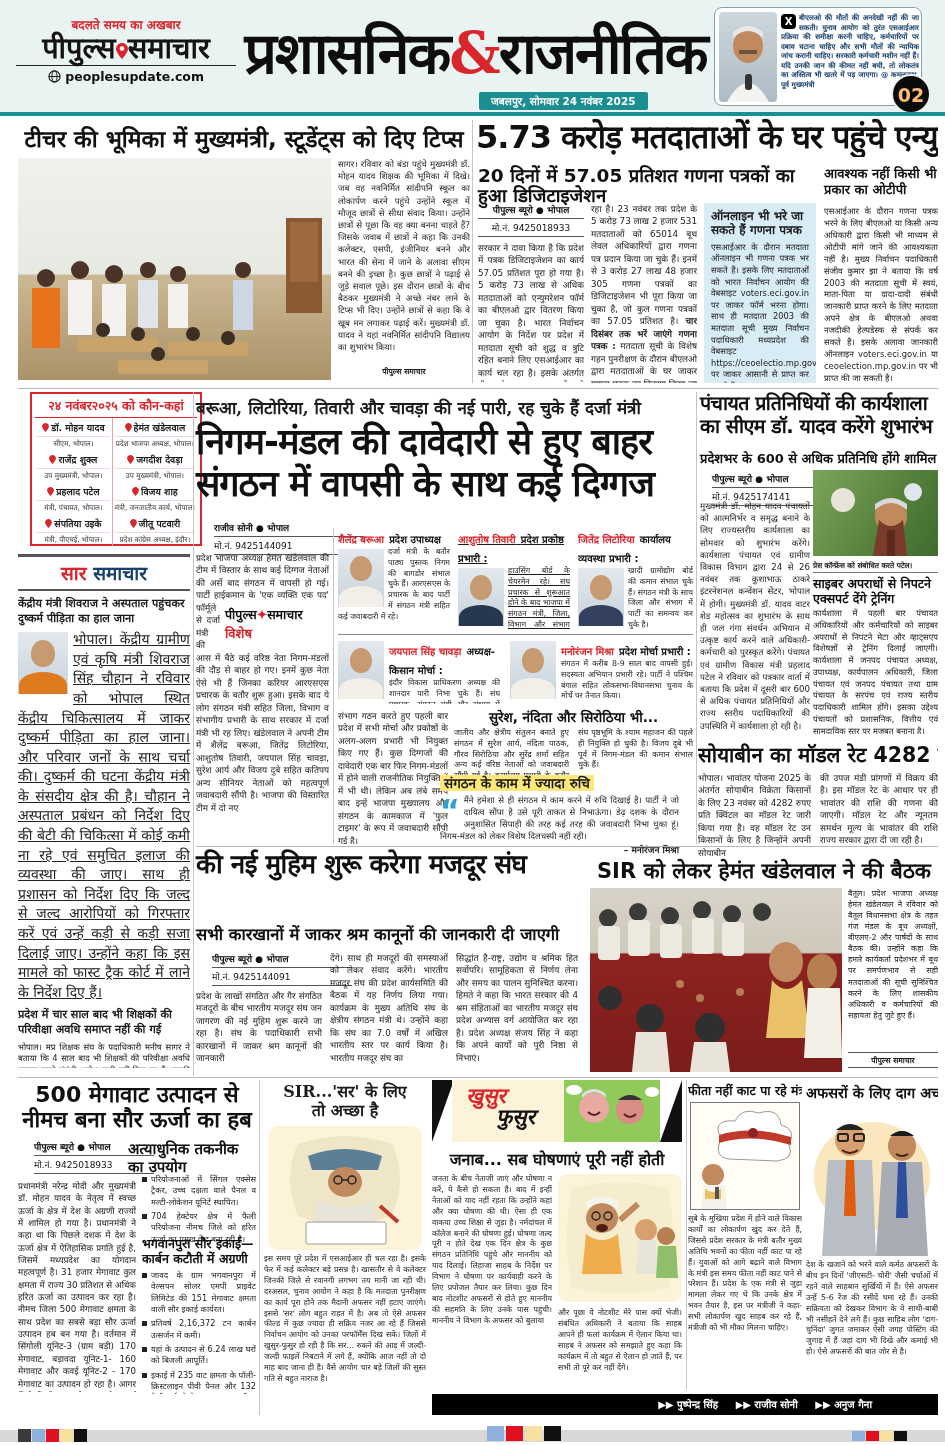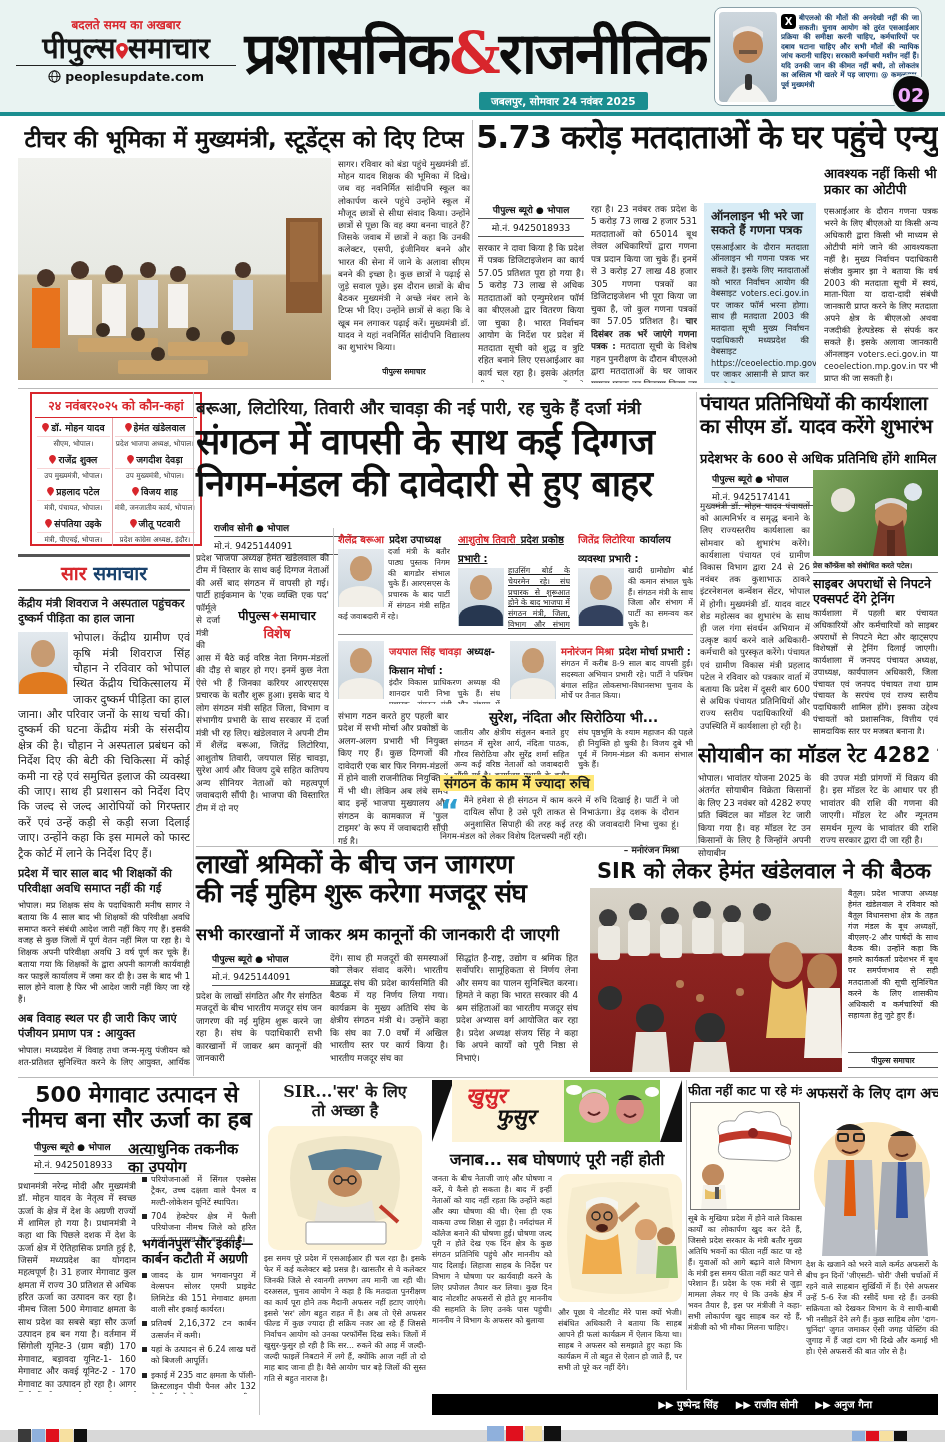"02" .badge02 { color: #f0abfc -> #fdba74 }
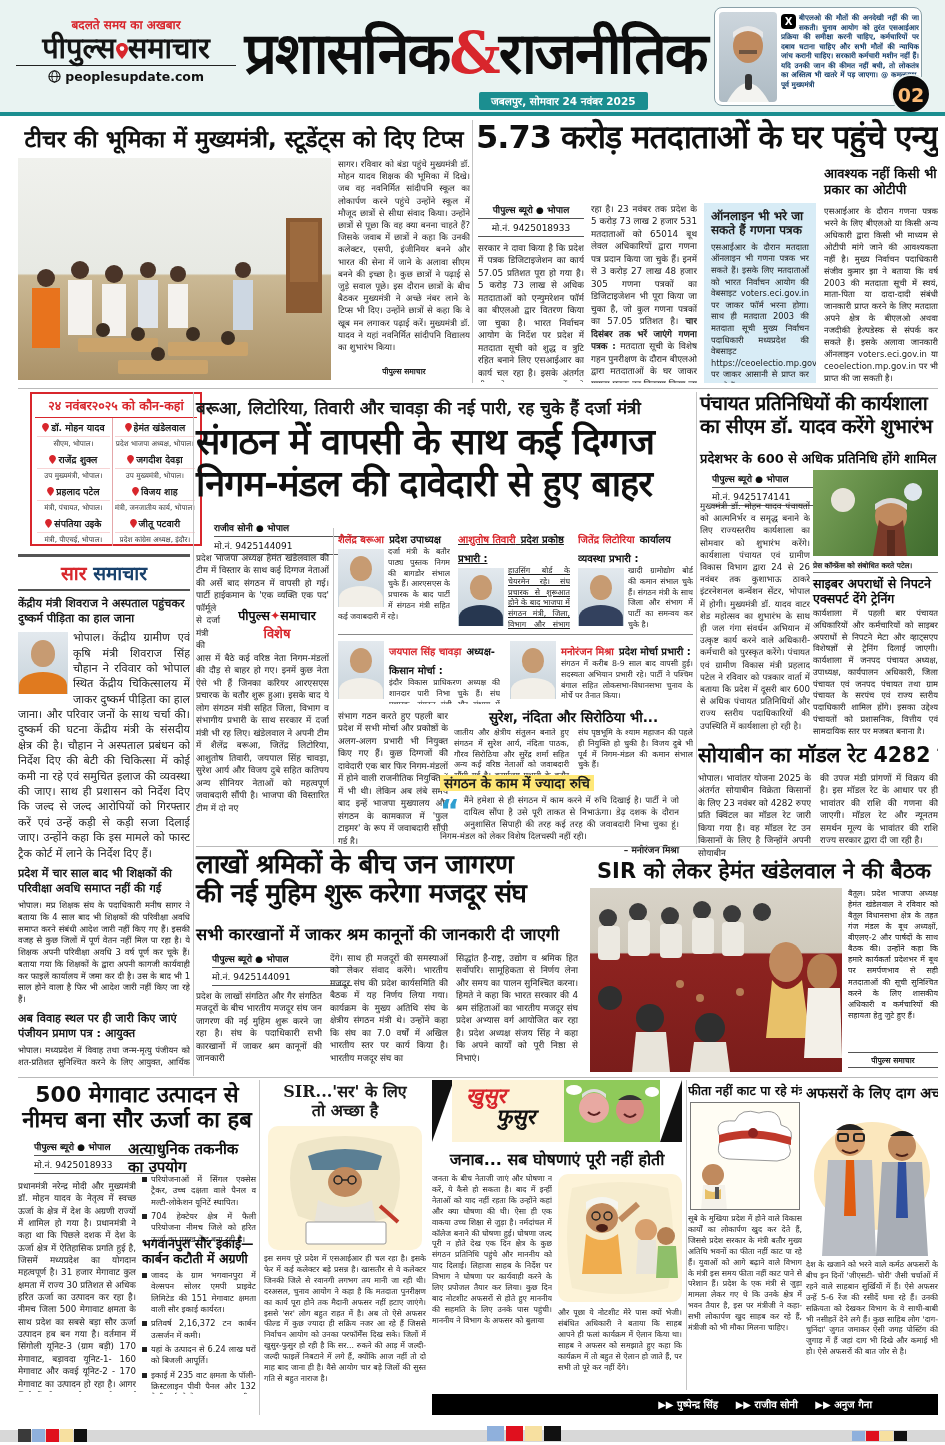"20 दिनों में 57.05 प्रतिशत" div.abs { html: none -> <div>20 दिनों में 57.05 प्रतिशत गणना पत्रकों का हुआ डिजिटाइजेशन</div> }
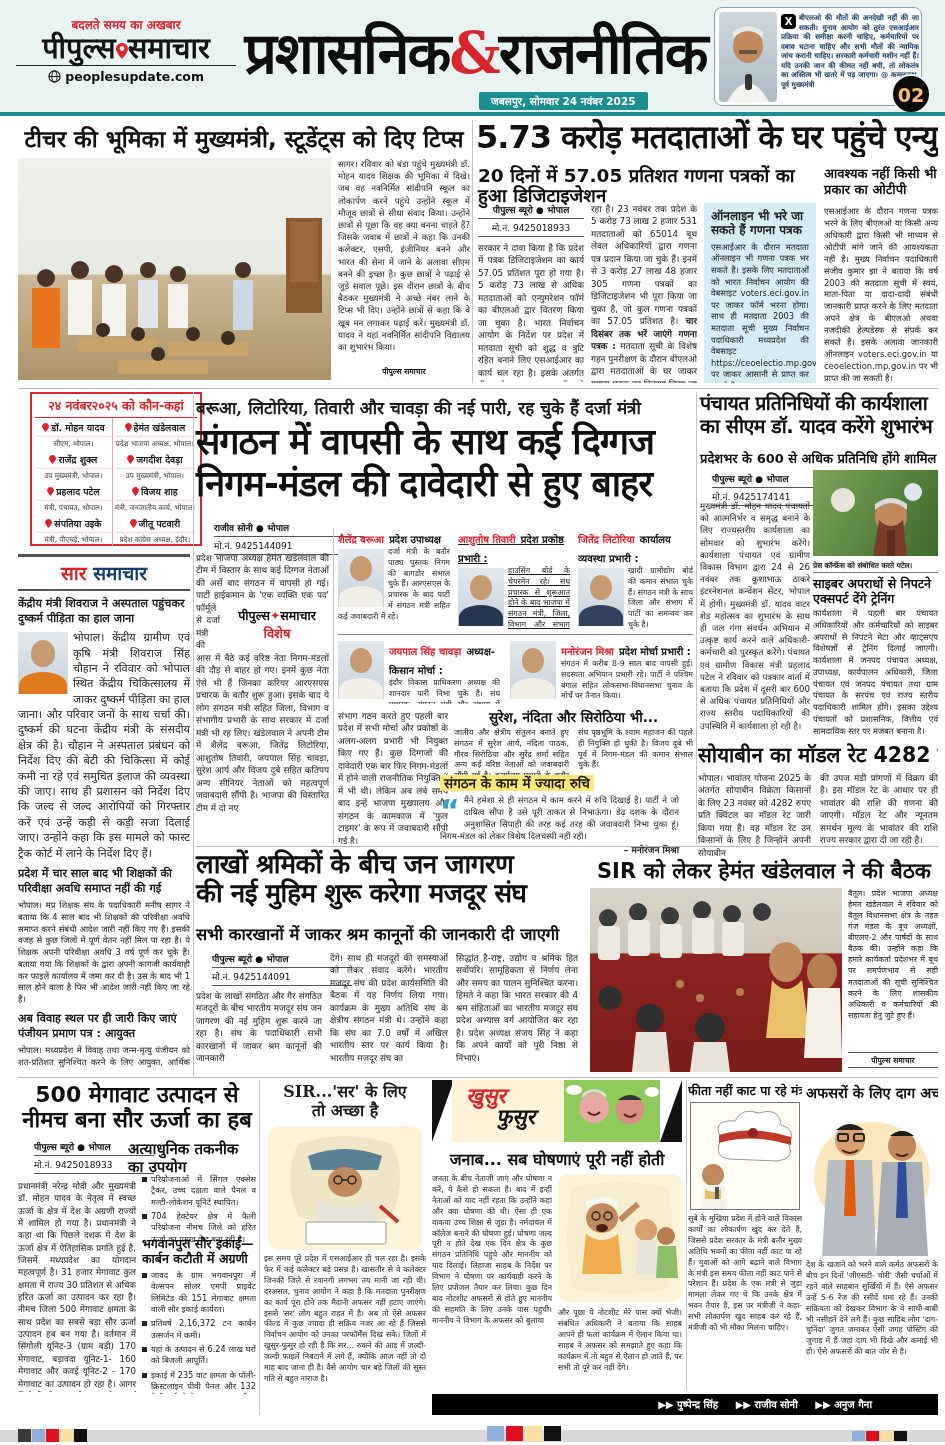"संगठन में वापसी के साथ" div { order: before "निगम-मंडल की दावेदारी से हुए" -> after "निगम-मंडल की दावेदारी से हुए" }
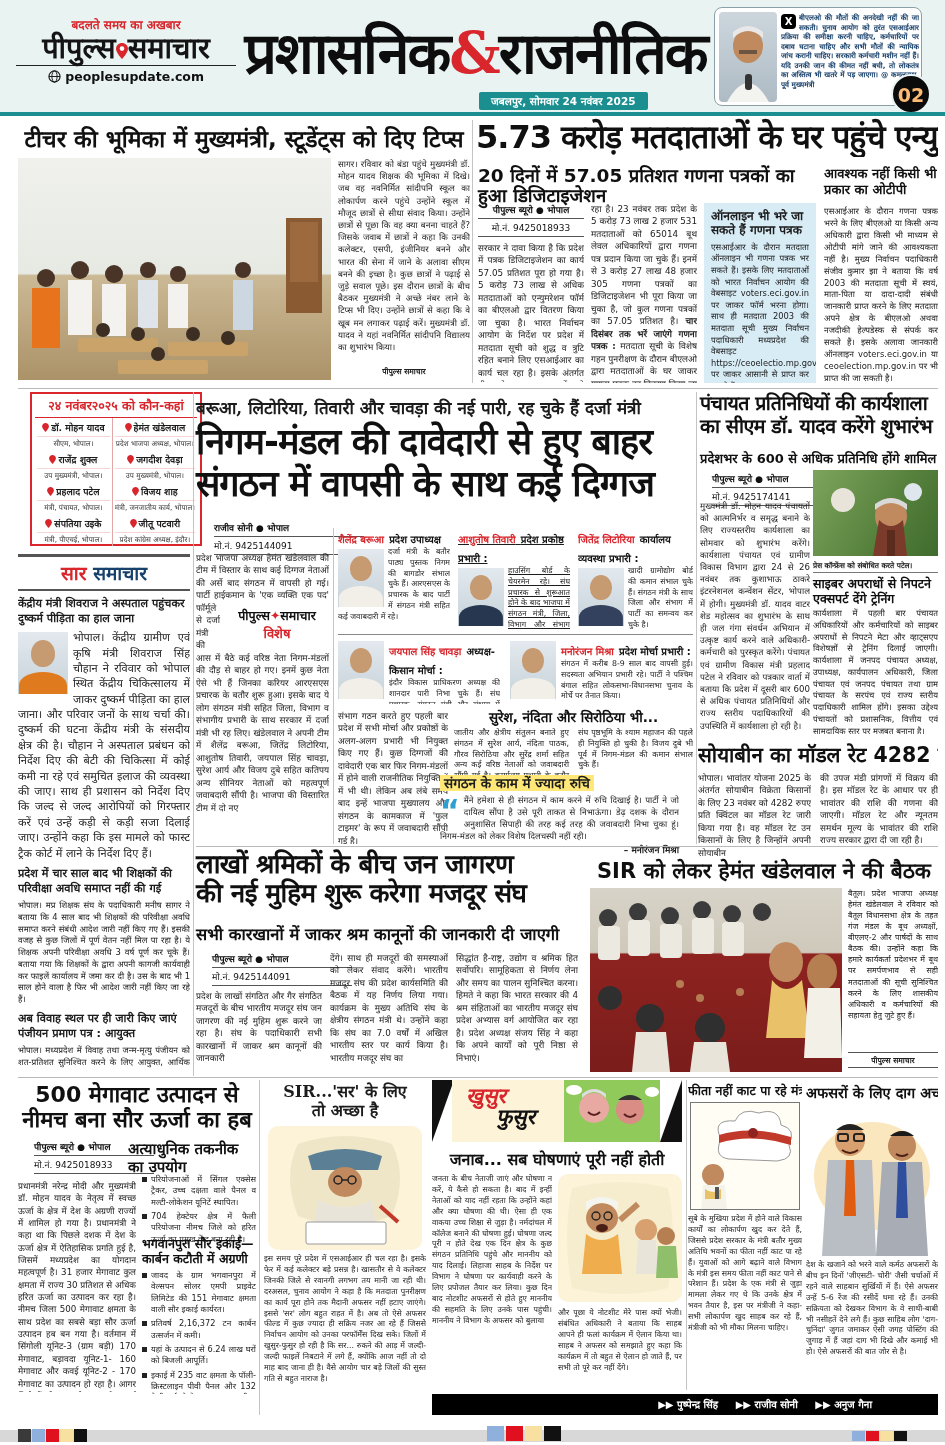"पीपुल्स✦समाचार" .badge-sp { font-family: none -> Liberation Serif, serif; text-align: center -> left }
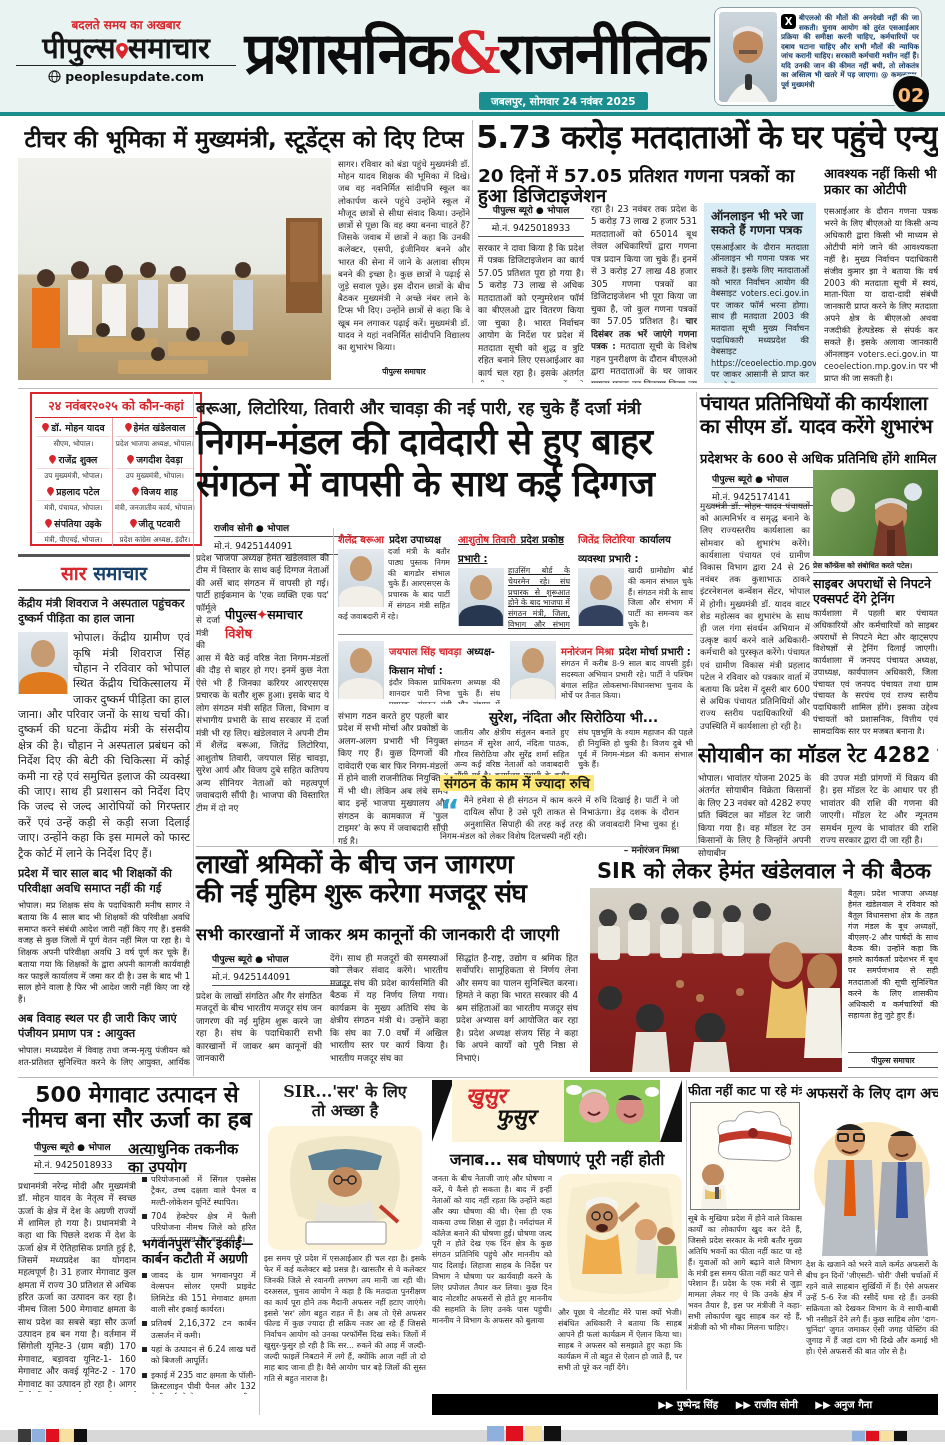"भोपाल। केंद्रीय ग्रामीण एवं कृषि" div.tiny { font-size: 11px -> 14px; text-decoration: none -> underline }
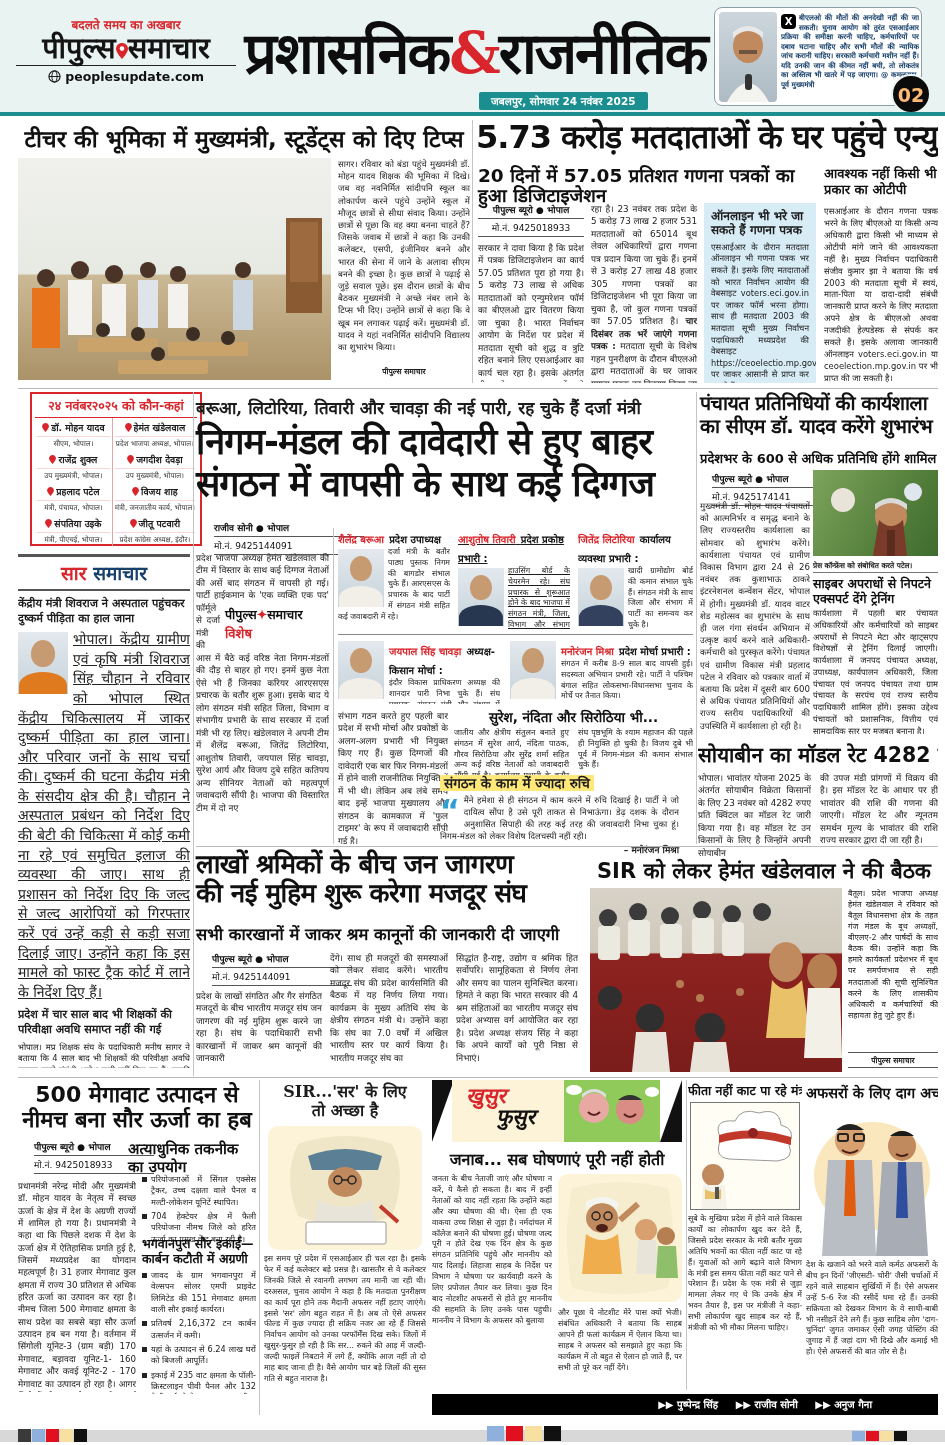"लाखों श्रमिकों के बीच जन" div { html: <div>लाखों श्रमिकों के बीच जन जागरण</div> -> none }
